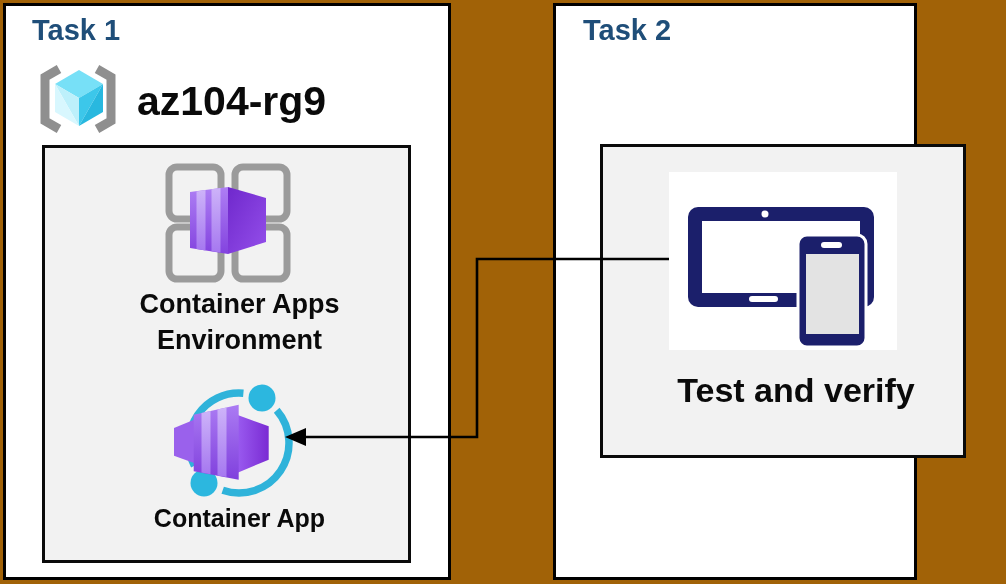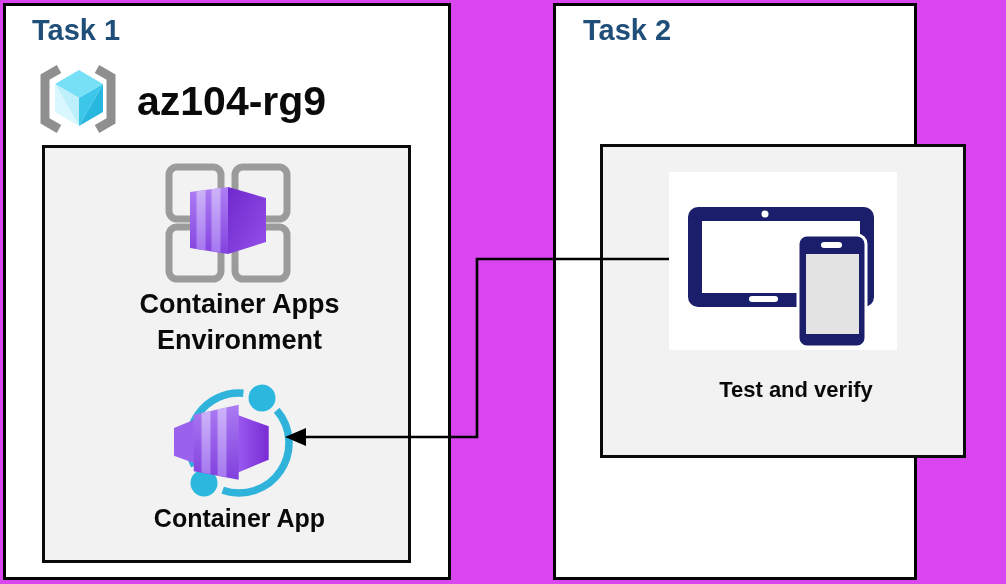"Task 1" .canvas { background: #d946ef -> #a16207 }
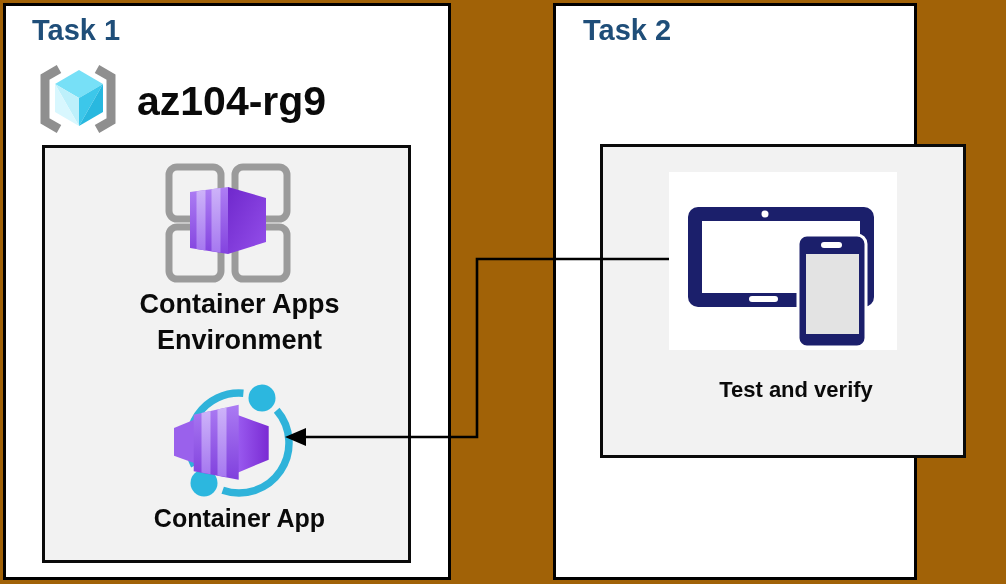"Test and verify" .test-label { font-size: 22px -> 34px }
